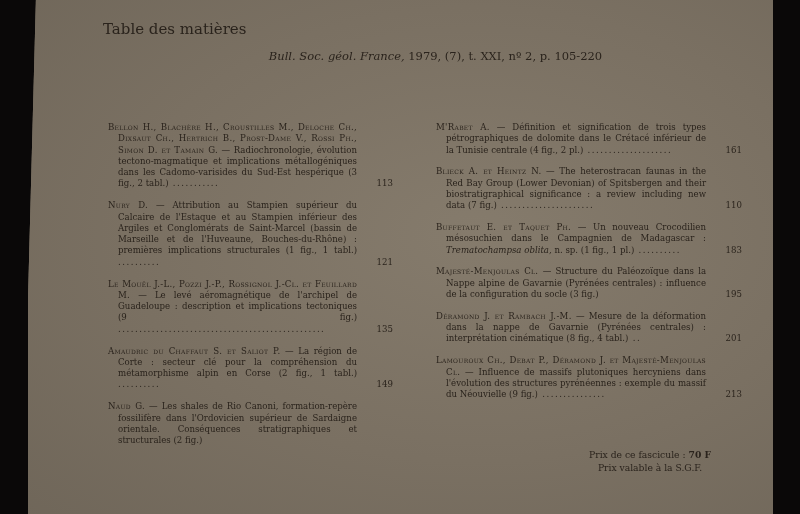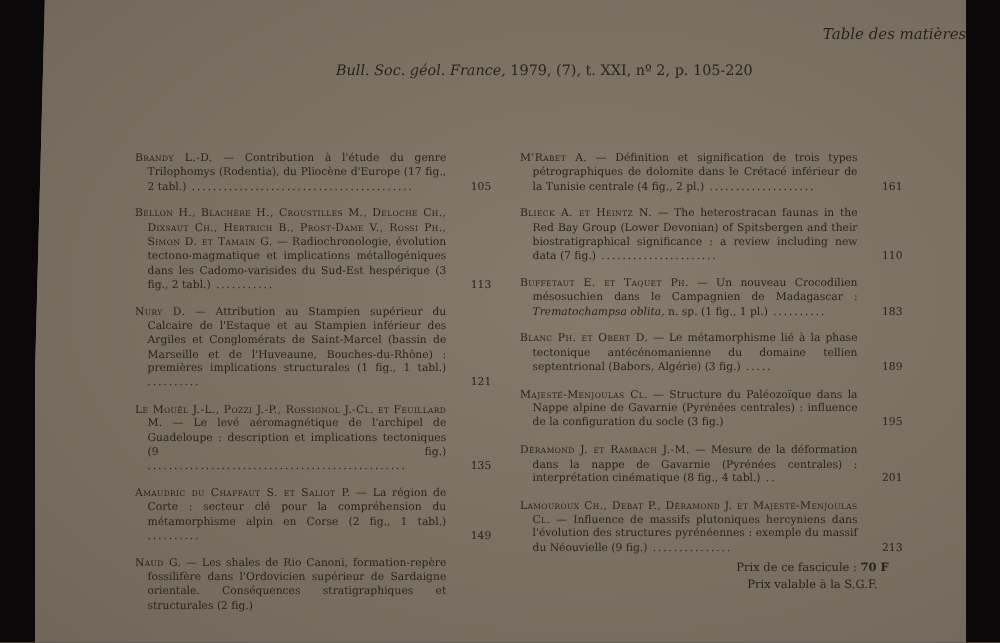"Table des matières" .header-title { font-size: 12px -> 15px; font-style: italic -> none; text-align: right -> left }
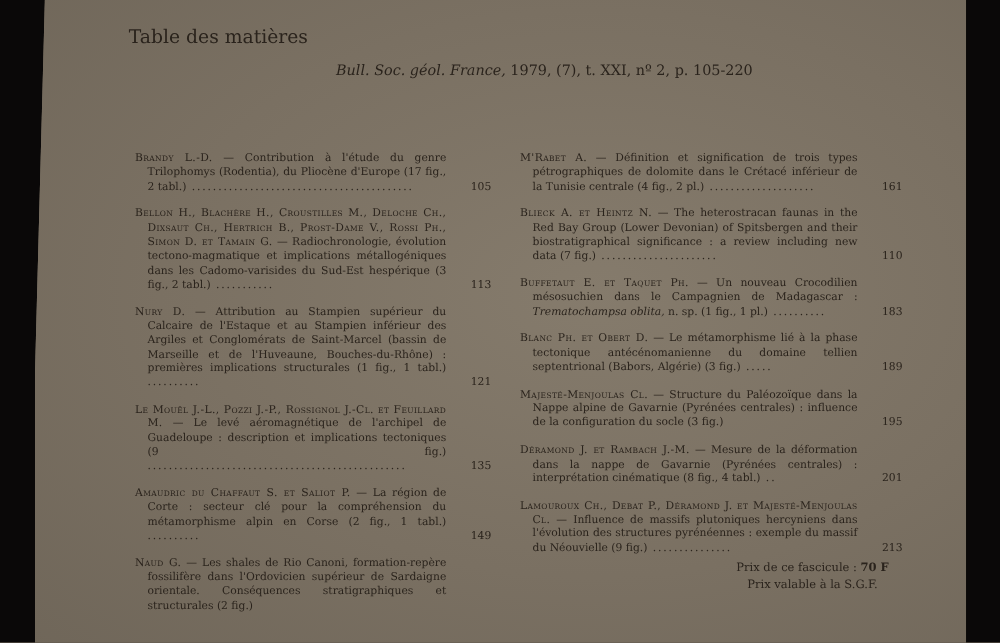"Brandy L.-D. — Contribution à" div.entry { html: <div> <span><span>Brandy L.-D.</span> <span>— Contribution à l'étude du genre Trilophomys (Rodentia), du Pliocène d'Europe (17 fig., 2 tabl.)</span><span> ..........................................</span></span> <span>105</span> </div> -> none }
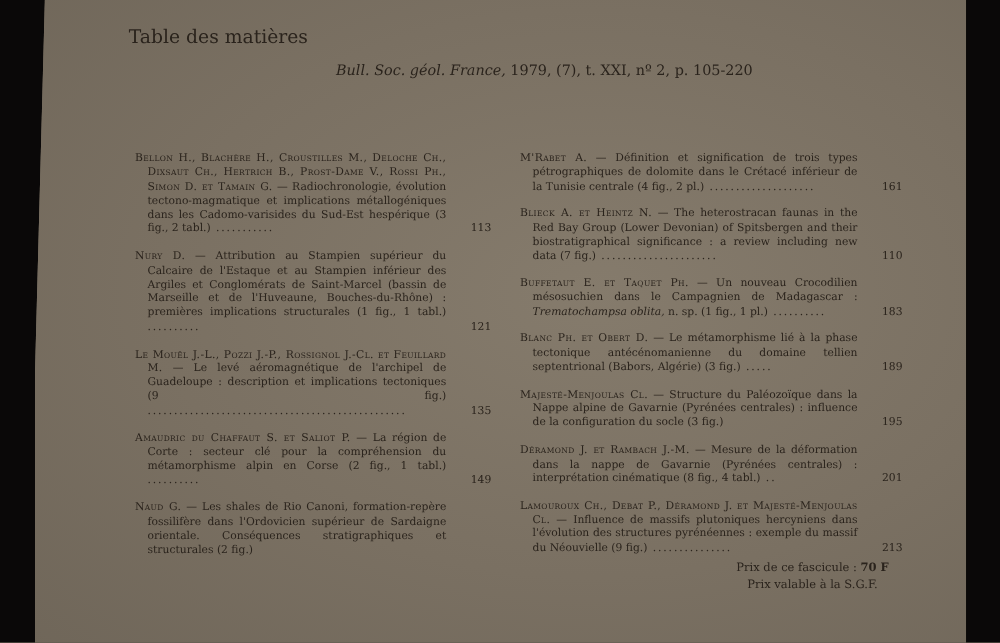"M'Rabet A. — Définition et" .col-right { left: 388px -> 408px }
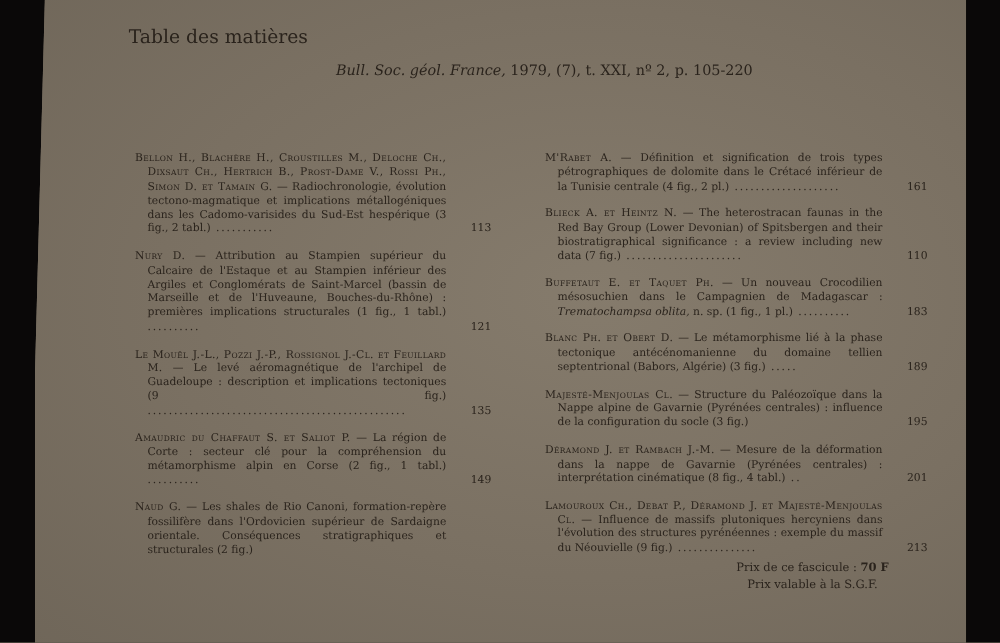"Blanc Ph. et Obert D." div.entry { html: <div> <span><span>Blanc Ph. et Obert D.</span> <span>— Le métamorphisme lié à la phase tectonique antécénomanienne du domaine tellien septentrional (Babors, Algérie) (3 fig.)</span><span> .....</span></span> <span>189</span> </div> -> none }
